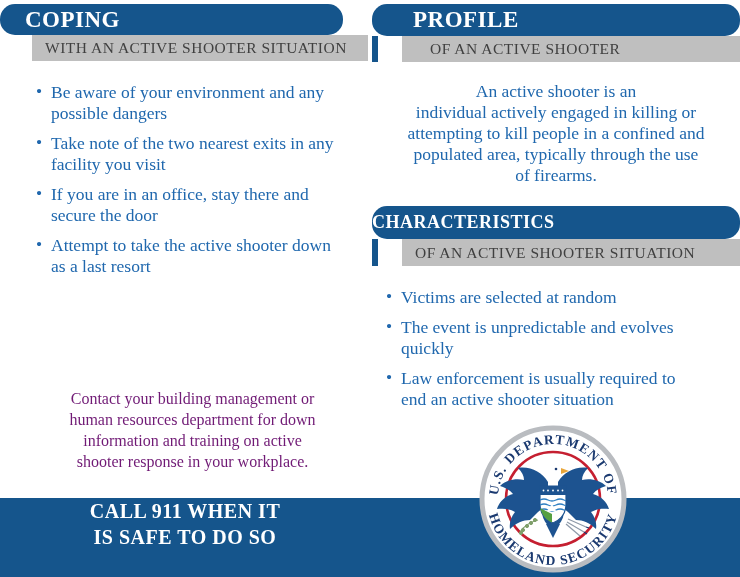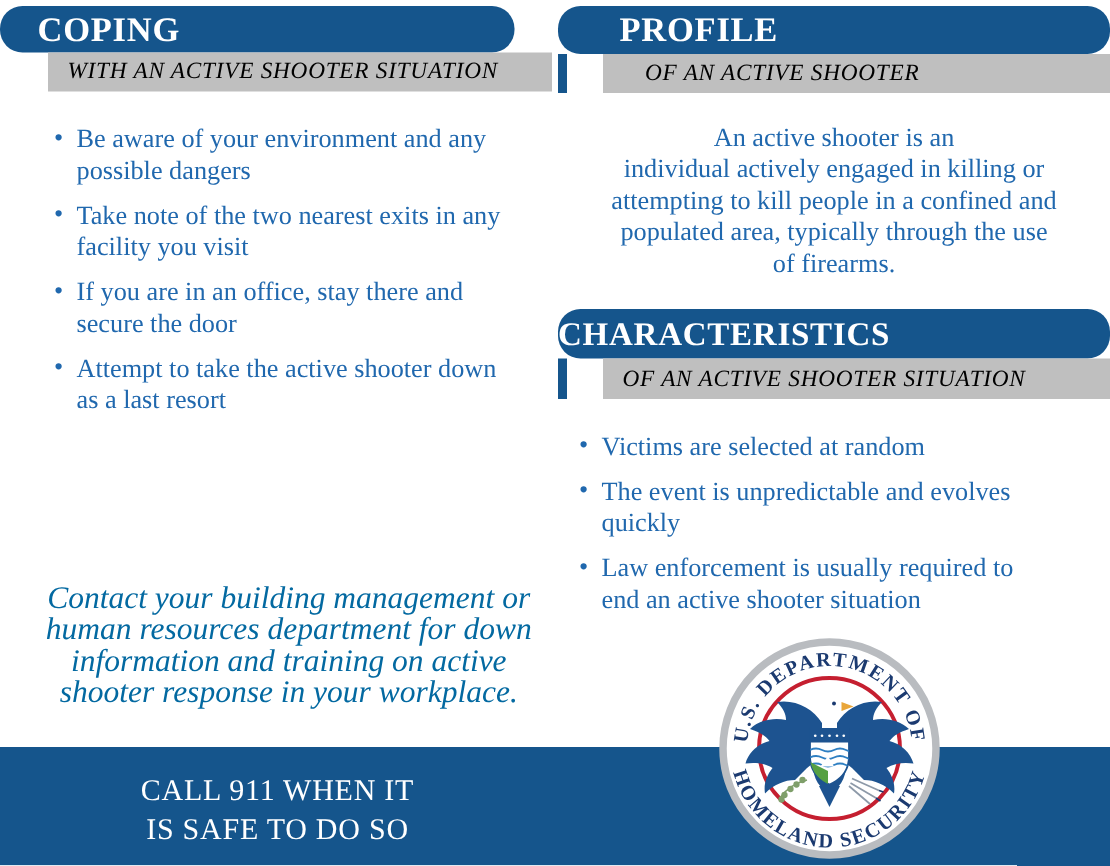"WITH AN ACTIVE SHOOTER SITUATION" .gray-sub { color: #000000 -> #404040; font-style: italic -> none }
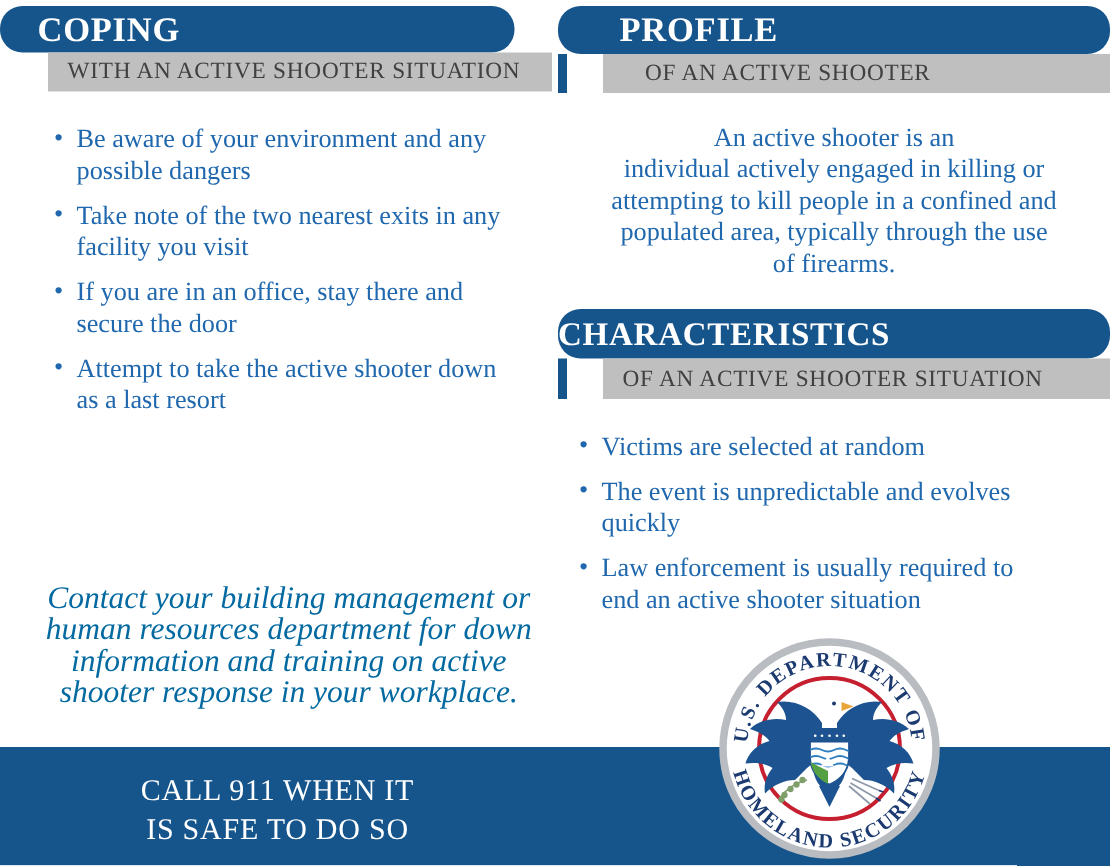"CHARACTERISTICS" .band-char { font-size: 22px -> 18px }
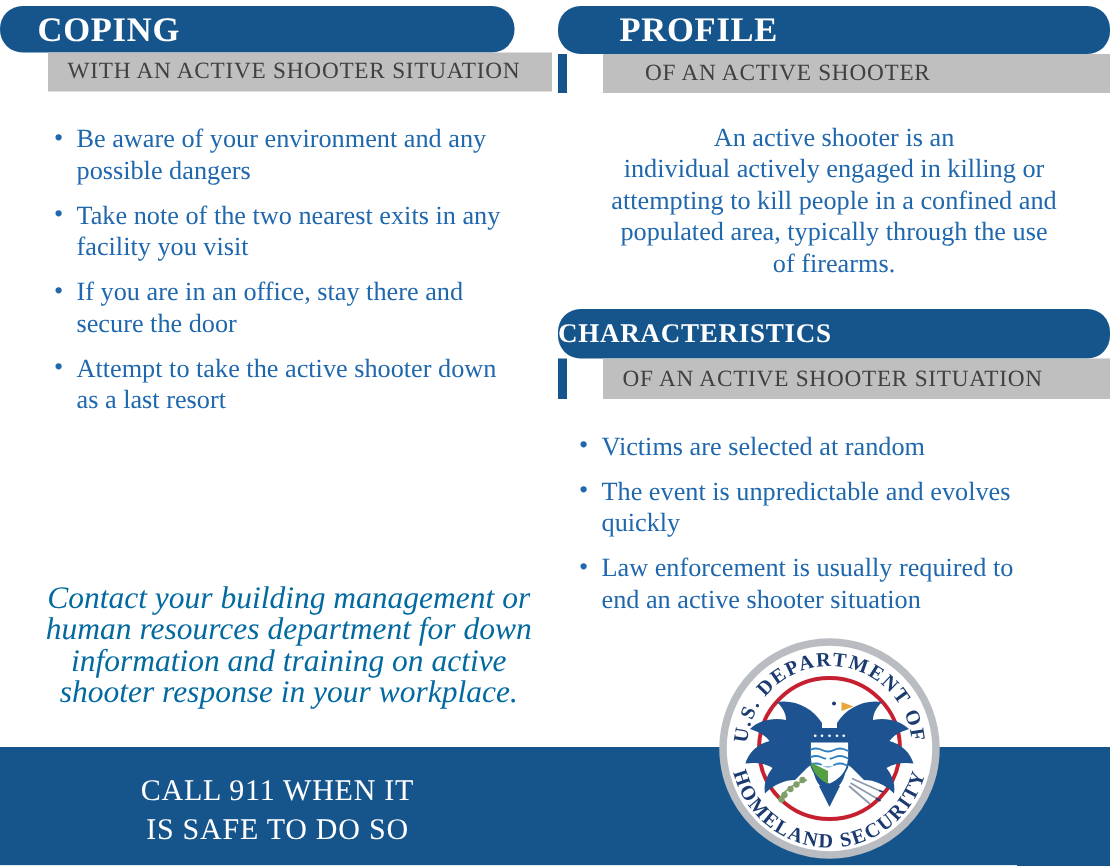"Contact your building management or" .note { color: #0369a1 -> #701a75; font-size: 21px -> 16px; font-style: italic -> none }
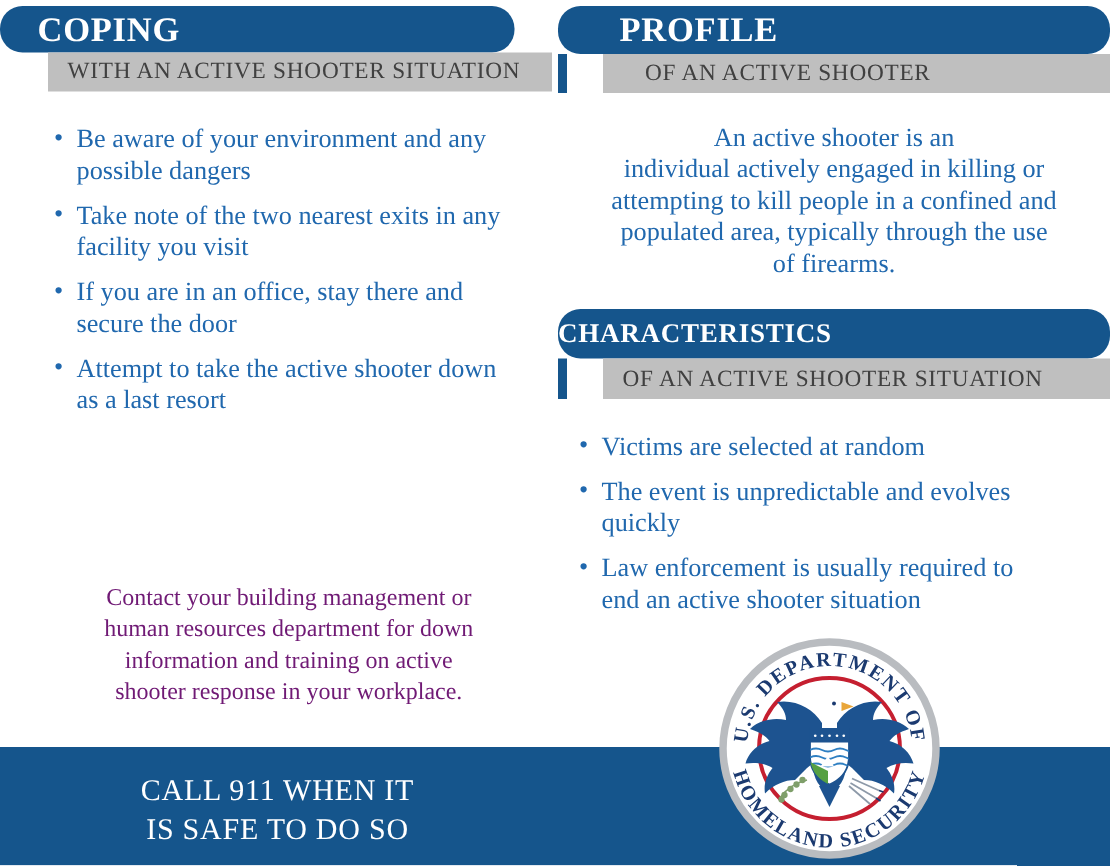"CALL 911 WHEN IT" .footer-text { font-weight: normal -> bold; top: 16px -> 0 }
